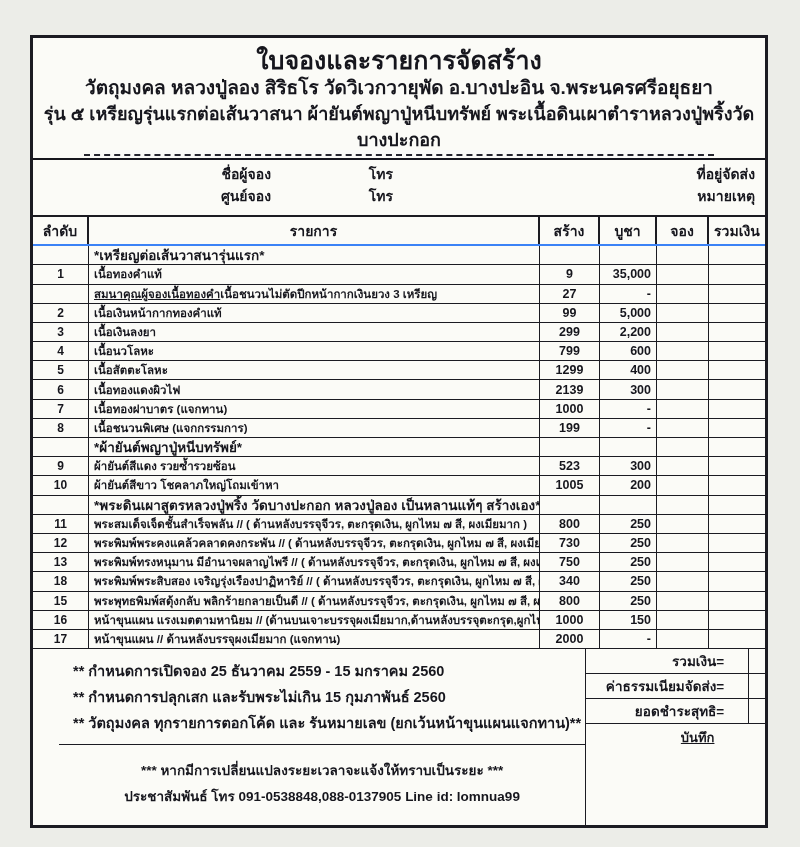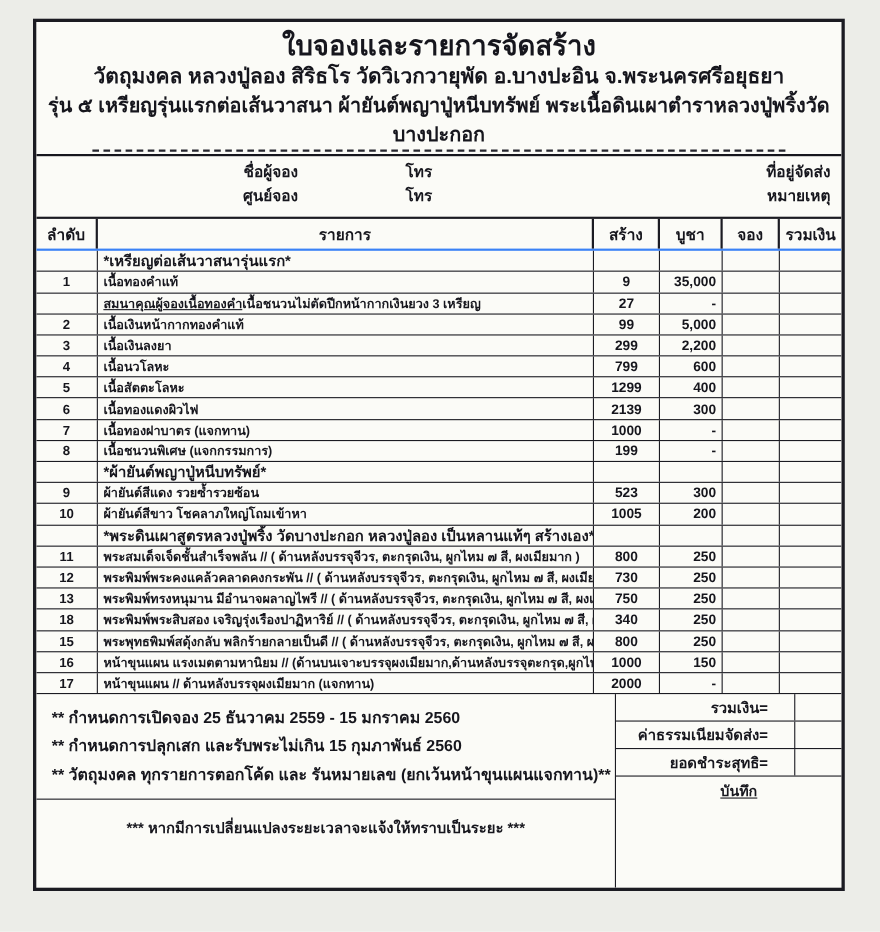"ใบจองและรายการจัดสร้าง" .form { top: 17px -> 35px }
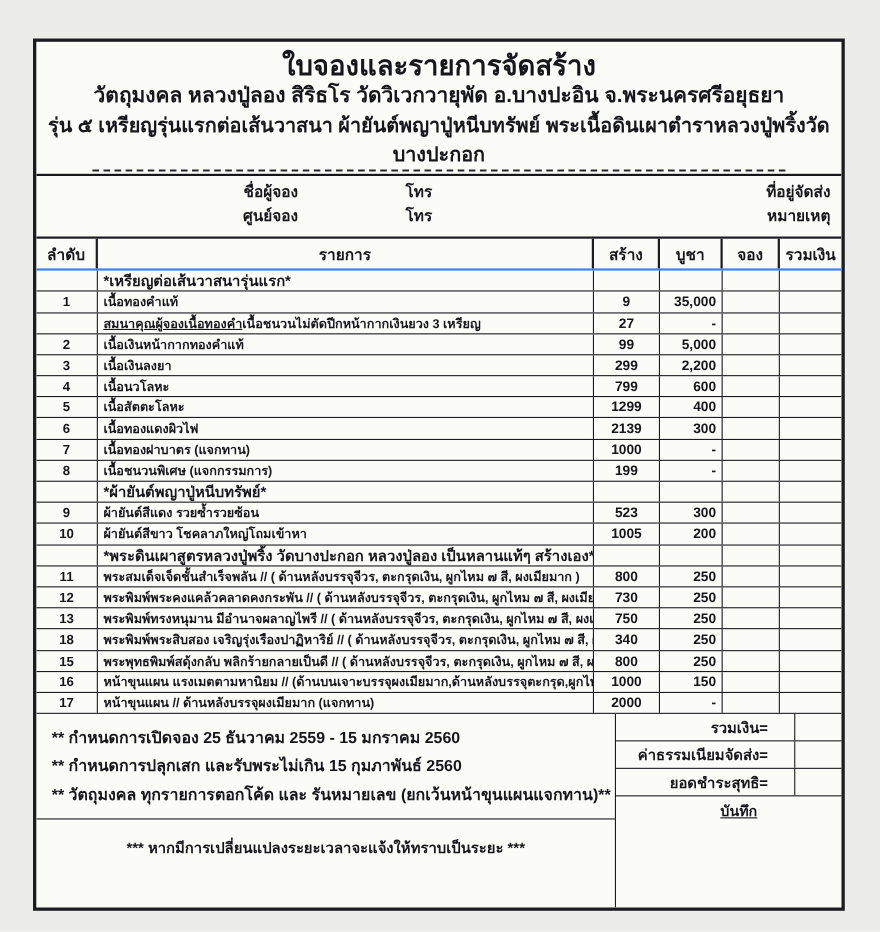"** กำหนดการเปิดจอง 25 ธันวาคม 2559" .bleft { margin-left: none -> 26px }
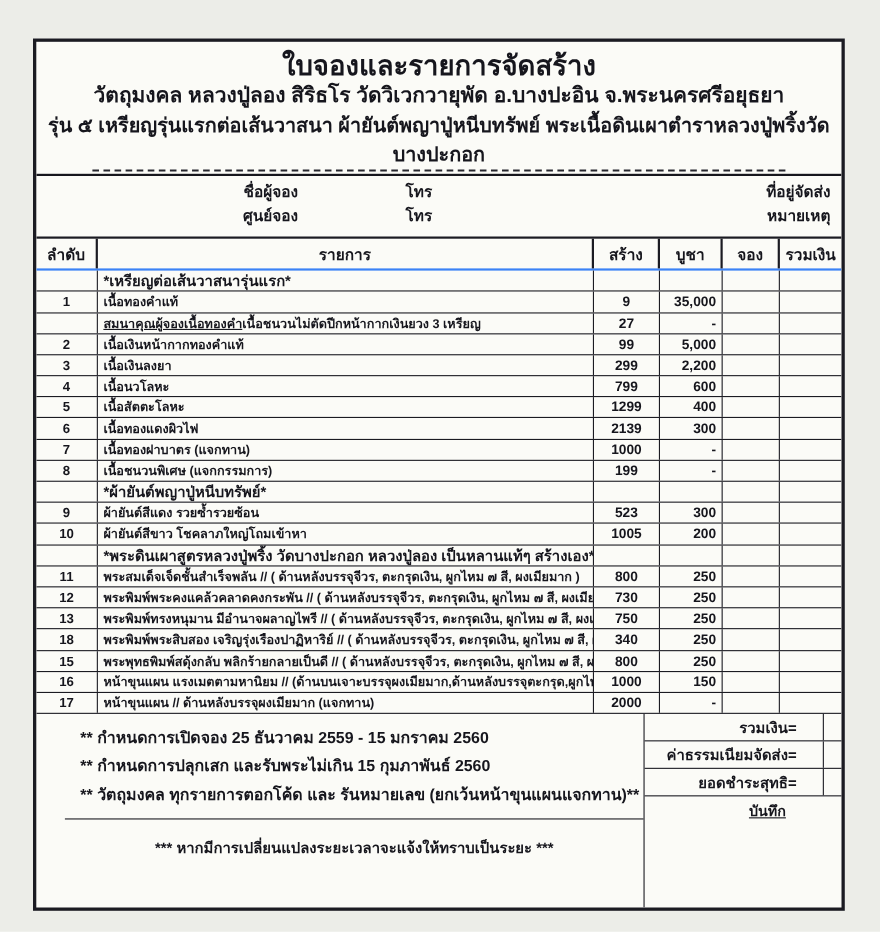"ประชาสัมพันธ์ โทร" div { html: none -> <div>ประชาสัมพันธ์ โทร 091-0538848,088-0137905 Line id: lomnua99</div> }
